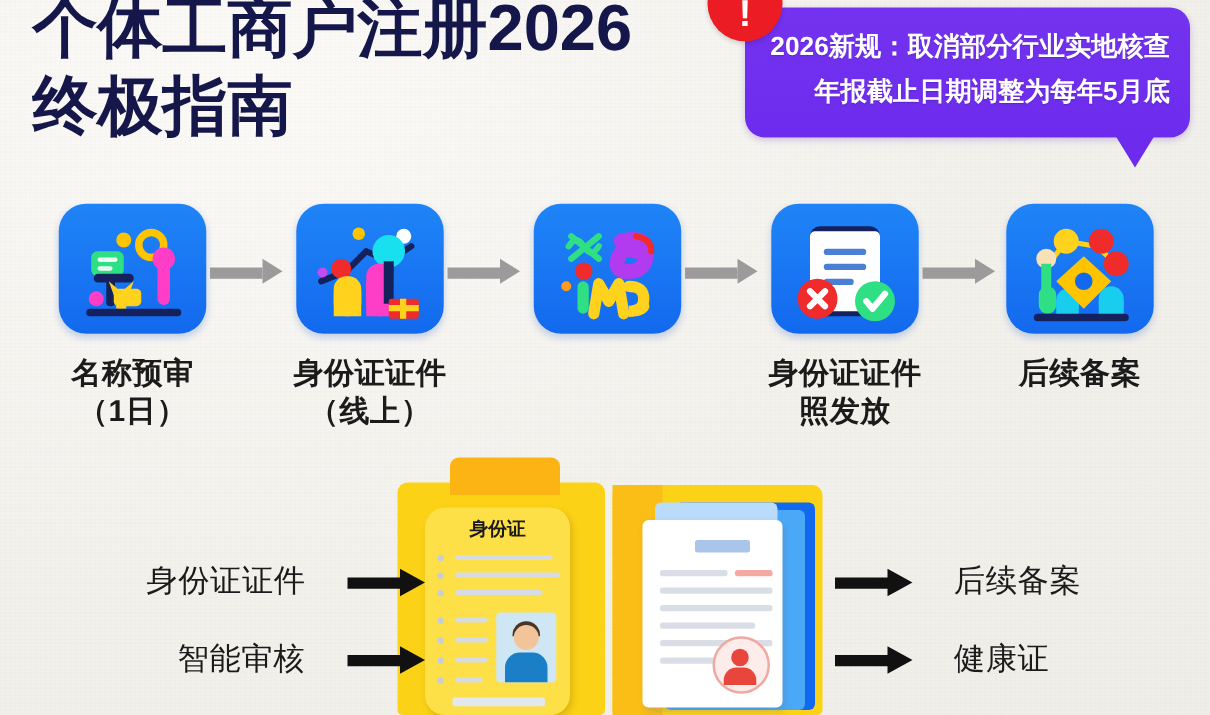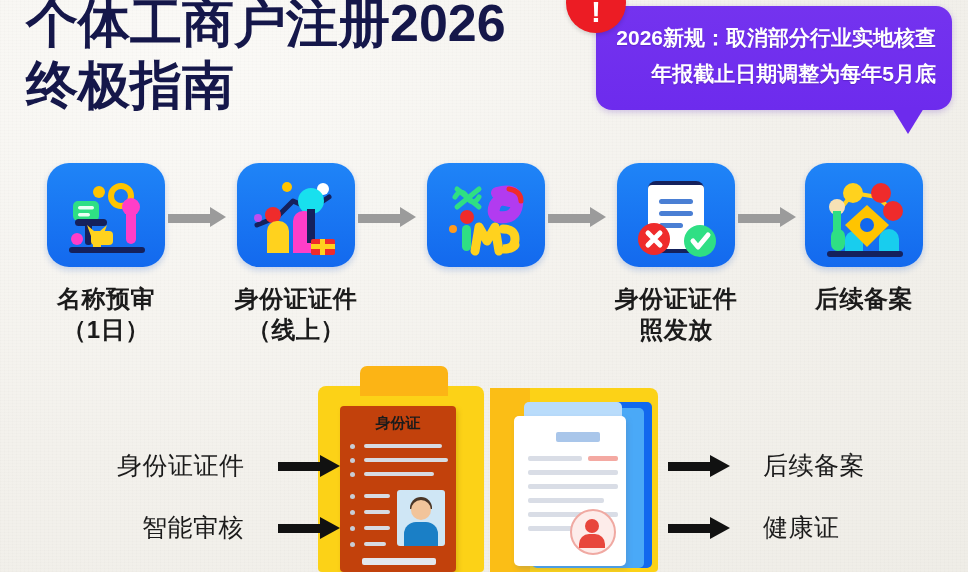"身份证" .idcard { background: #c2410c -> #fde047; border-radius: 4px -> 16px }
